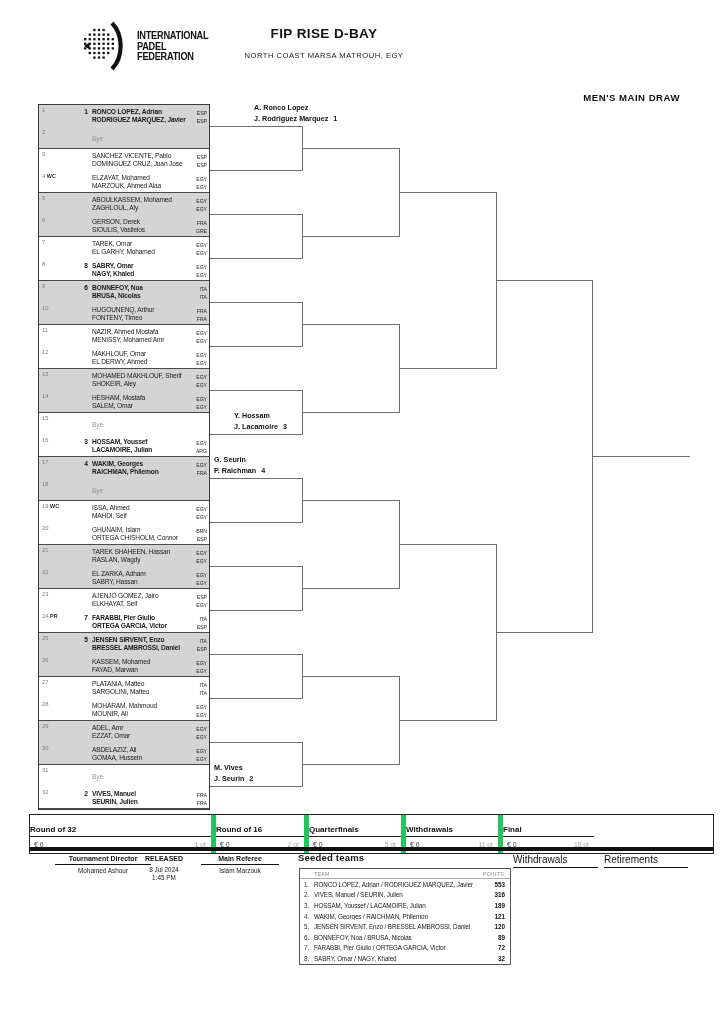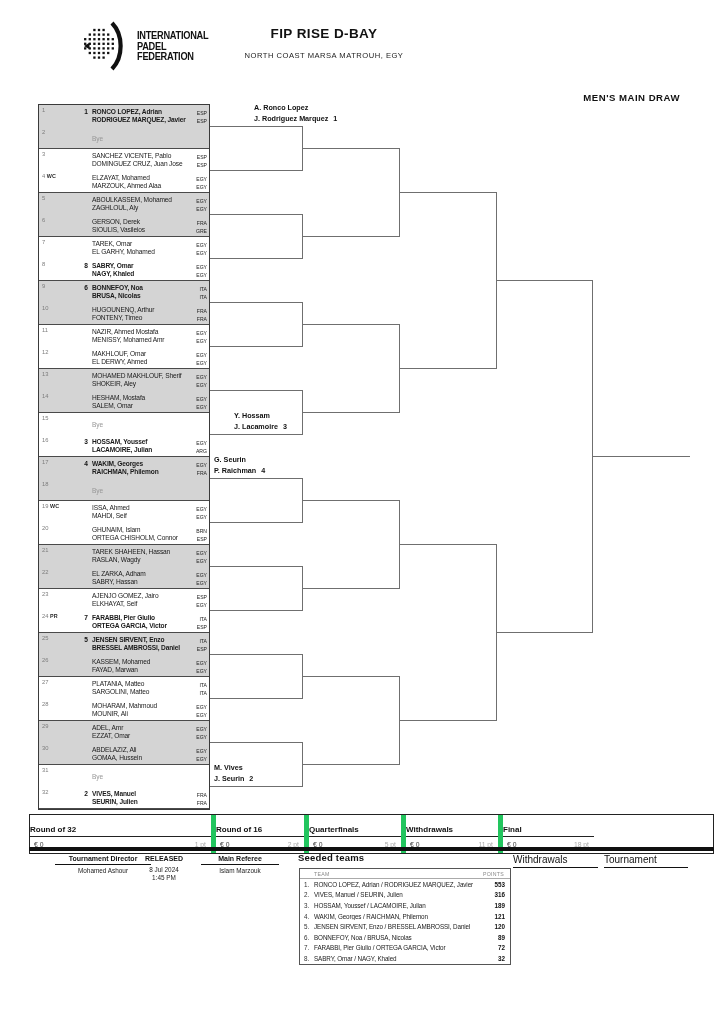"Tournament" div.wd-head { text: Tournament -> Retirements }
